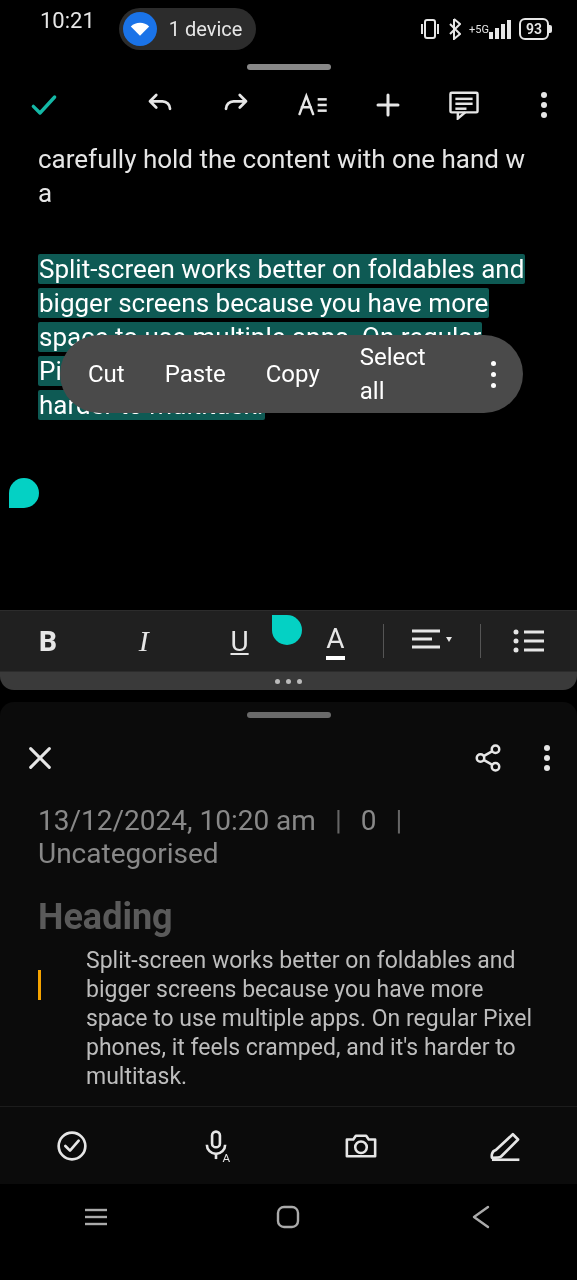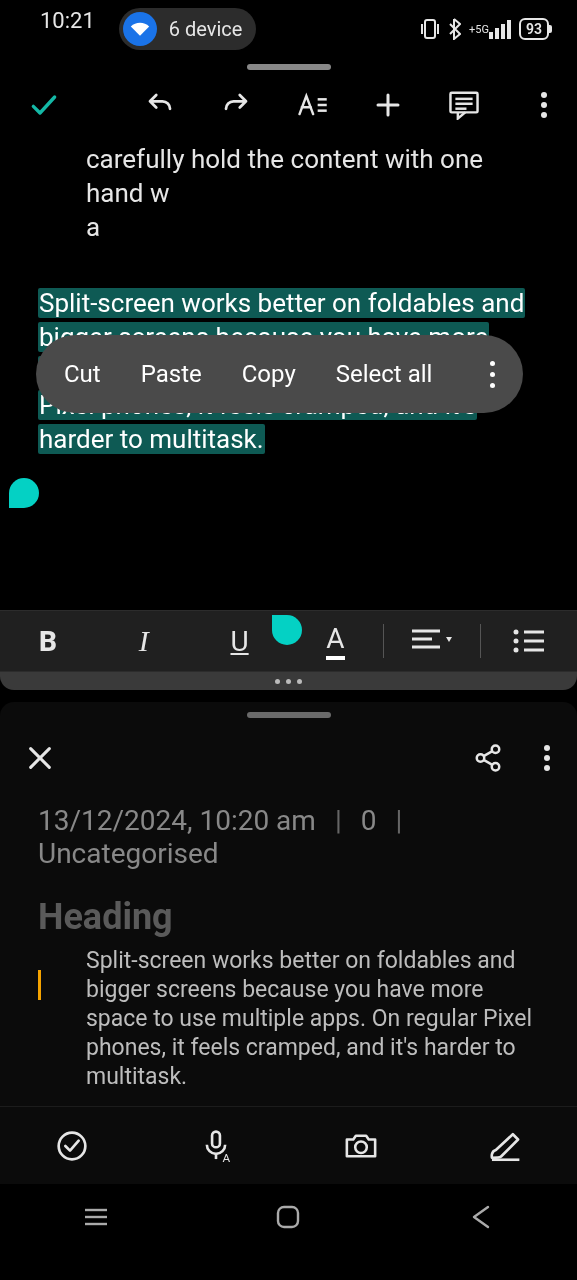"6 device" span { text: 6 -> 1 }
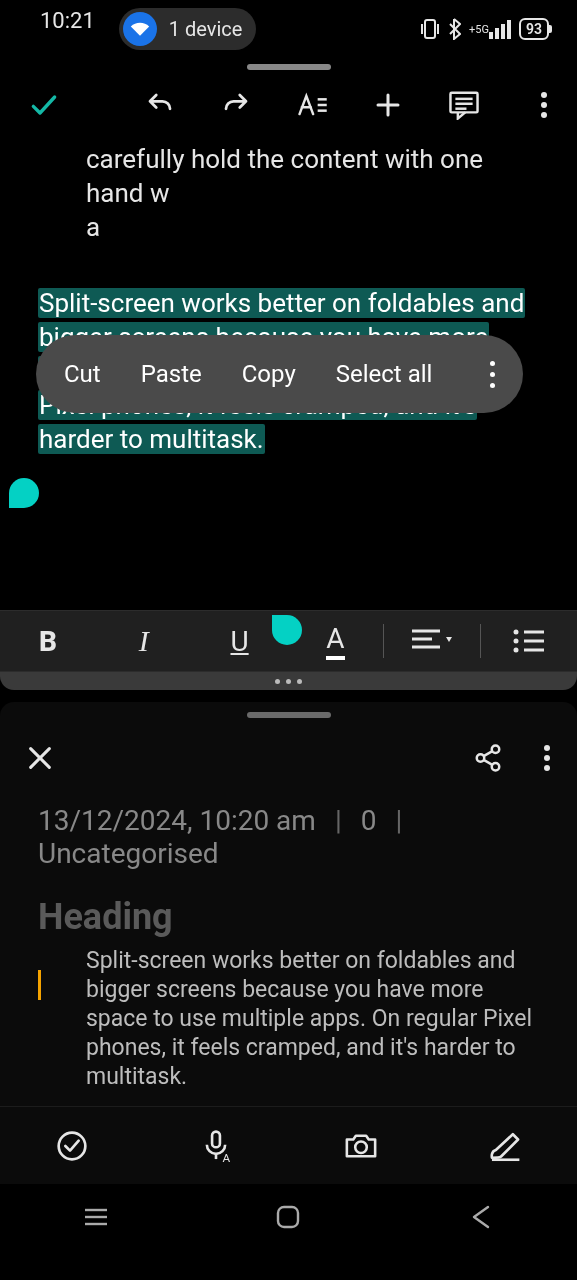"carefully hold the content with" .para1 { margin-left: 48px -> none }
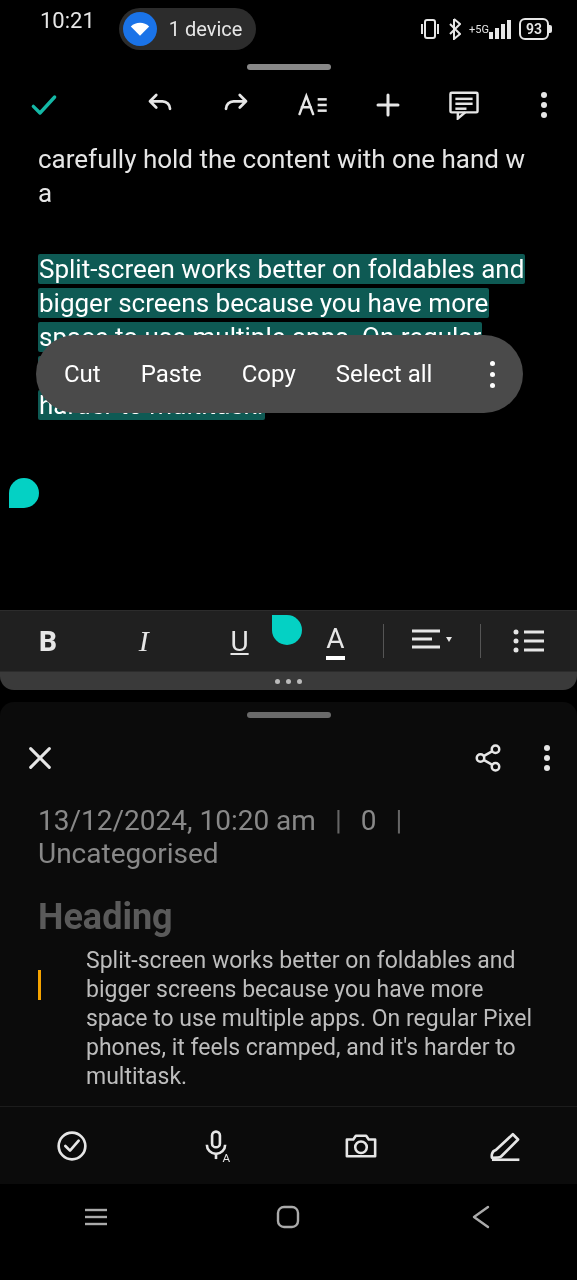"Cut" .ctx { left: 36px -> 60px }
